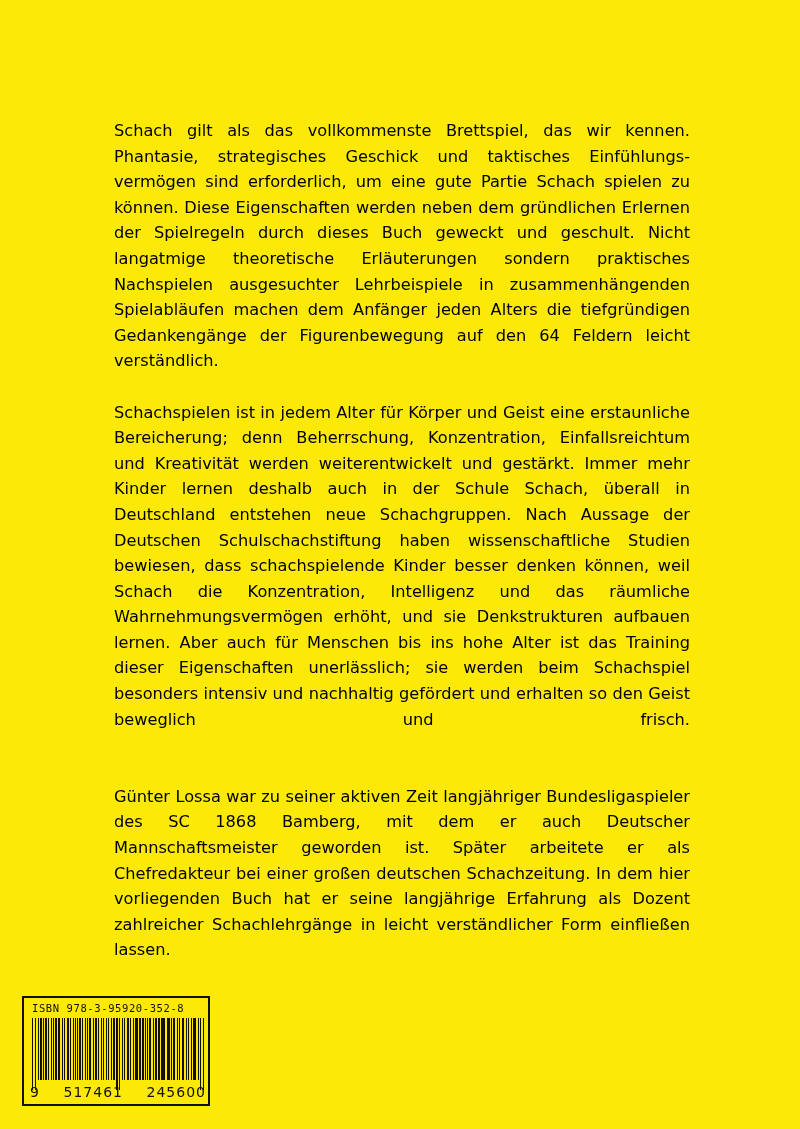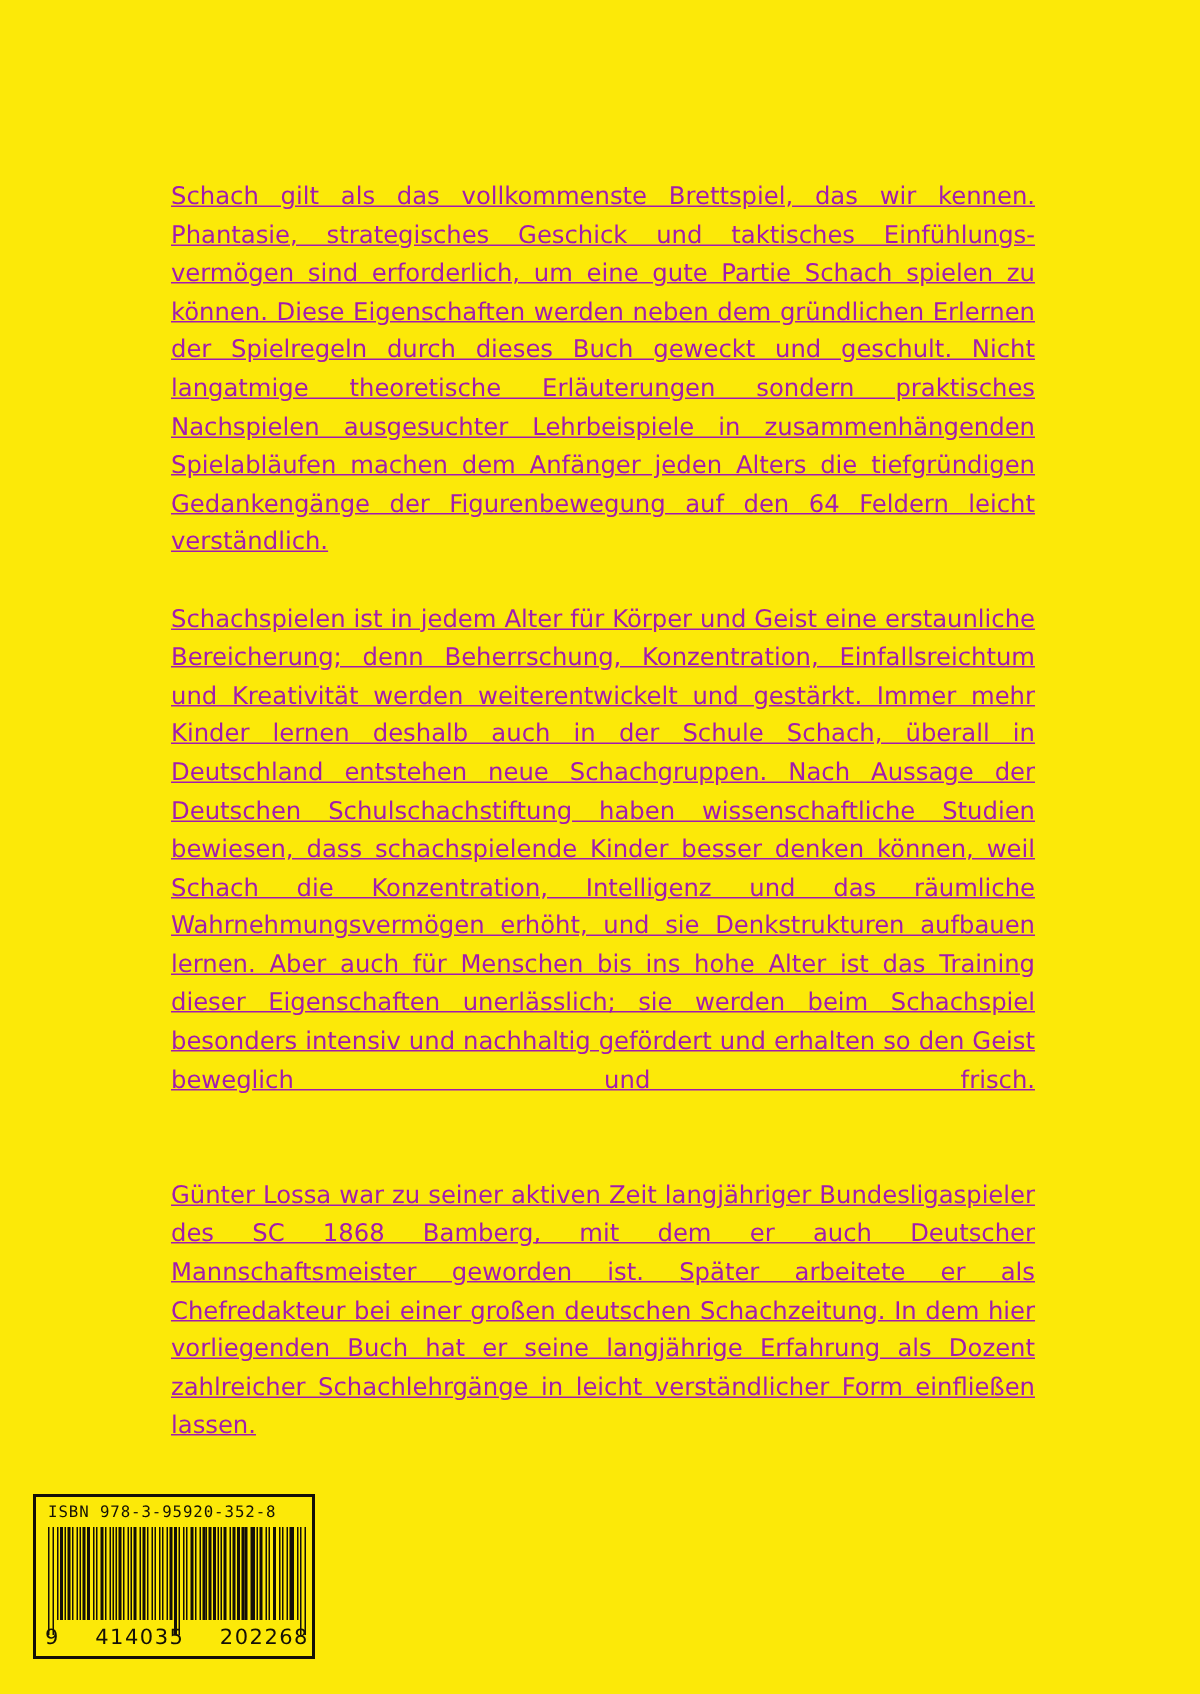"Schach gilt als das vollkommenste" .blurb { color: #a21caf -> #000000; text-decoration: underline -> none }
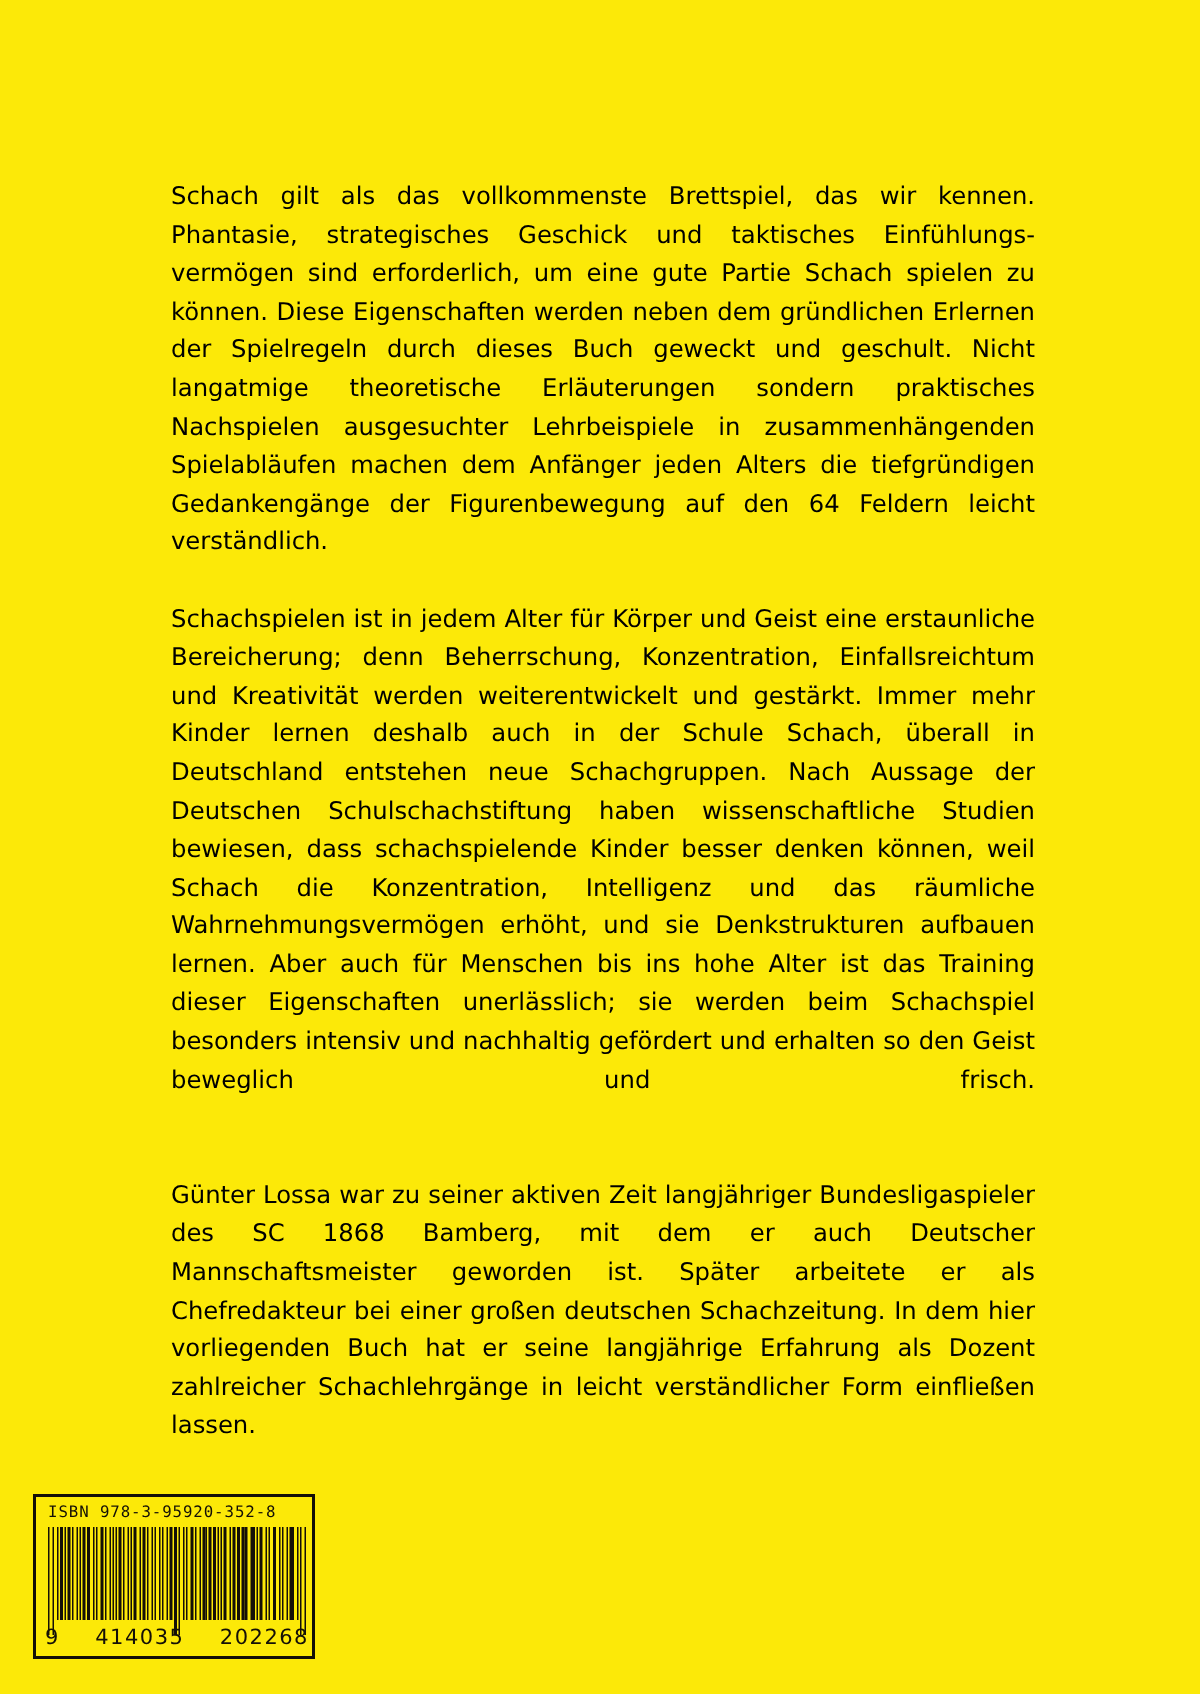"414035" span { text: 414035 -> 517461 }
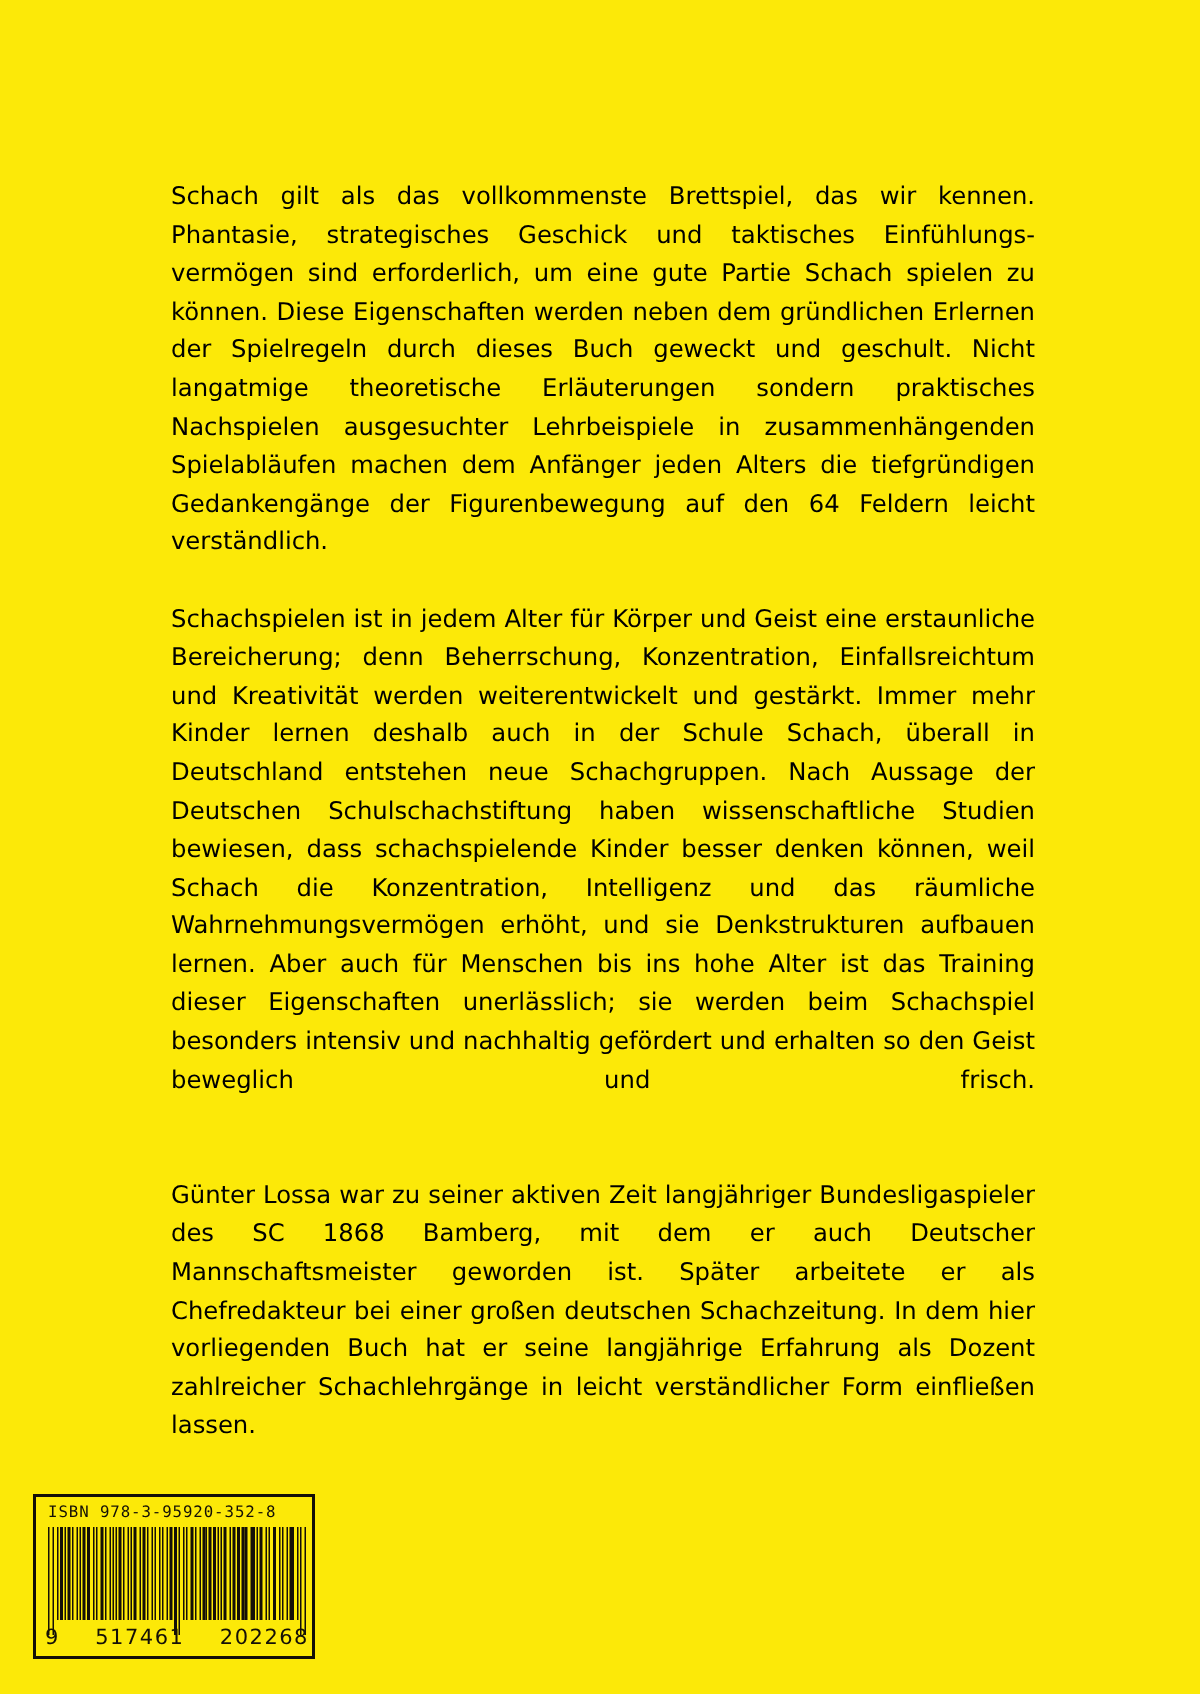"202268" span { text: 202268 -> 245600 }
